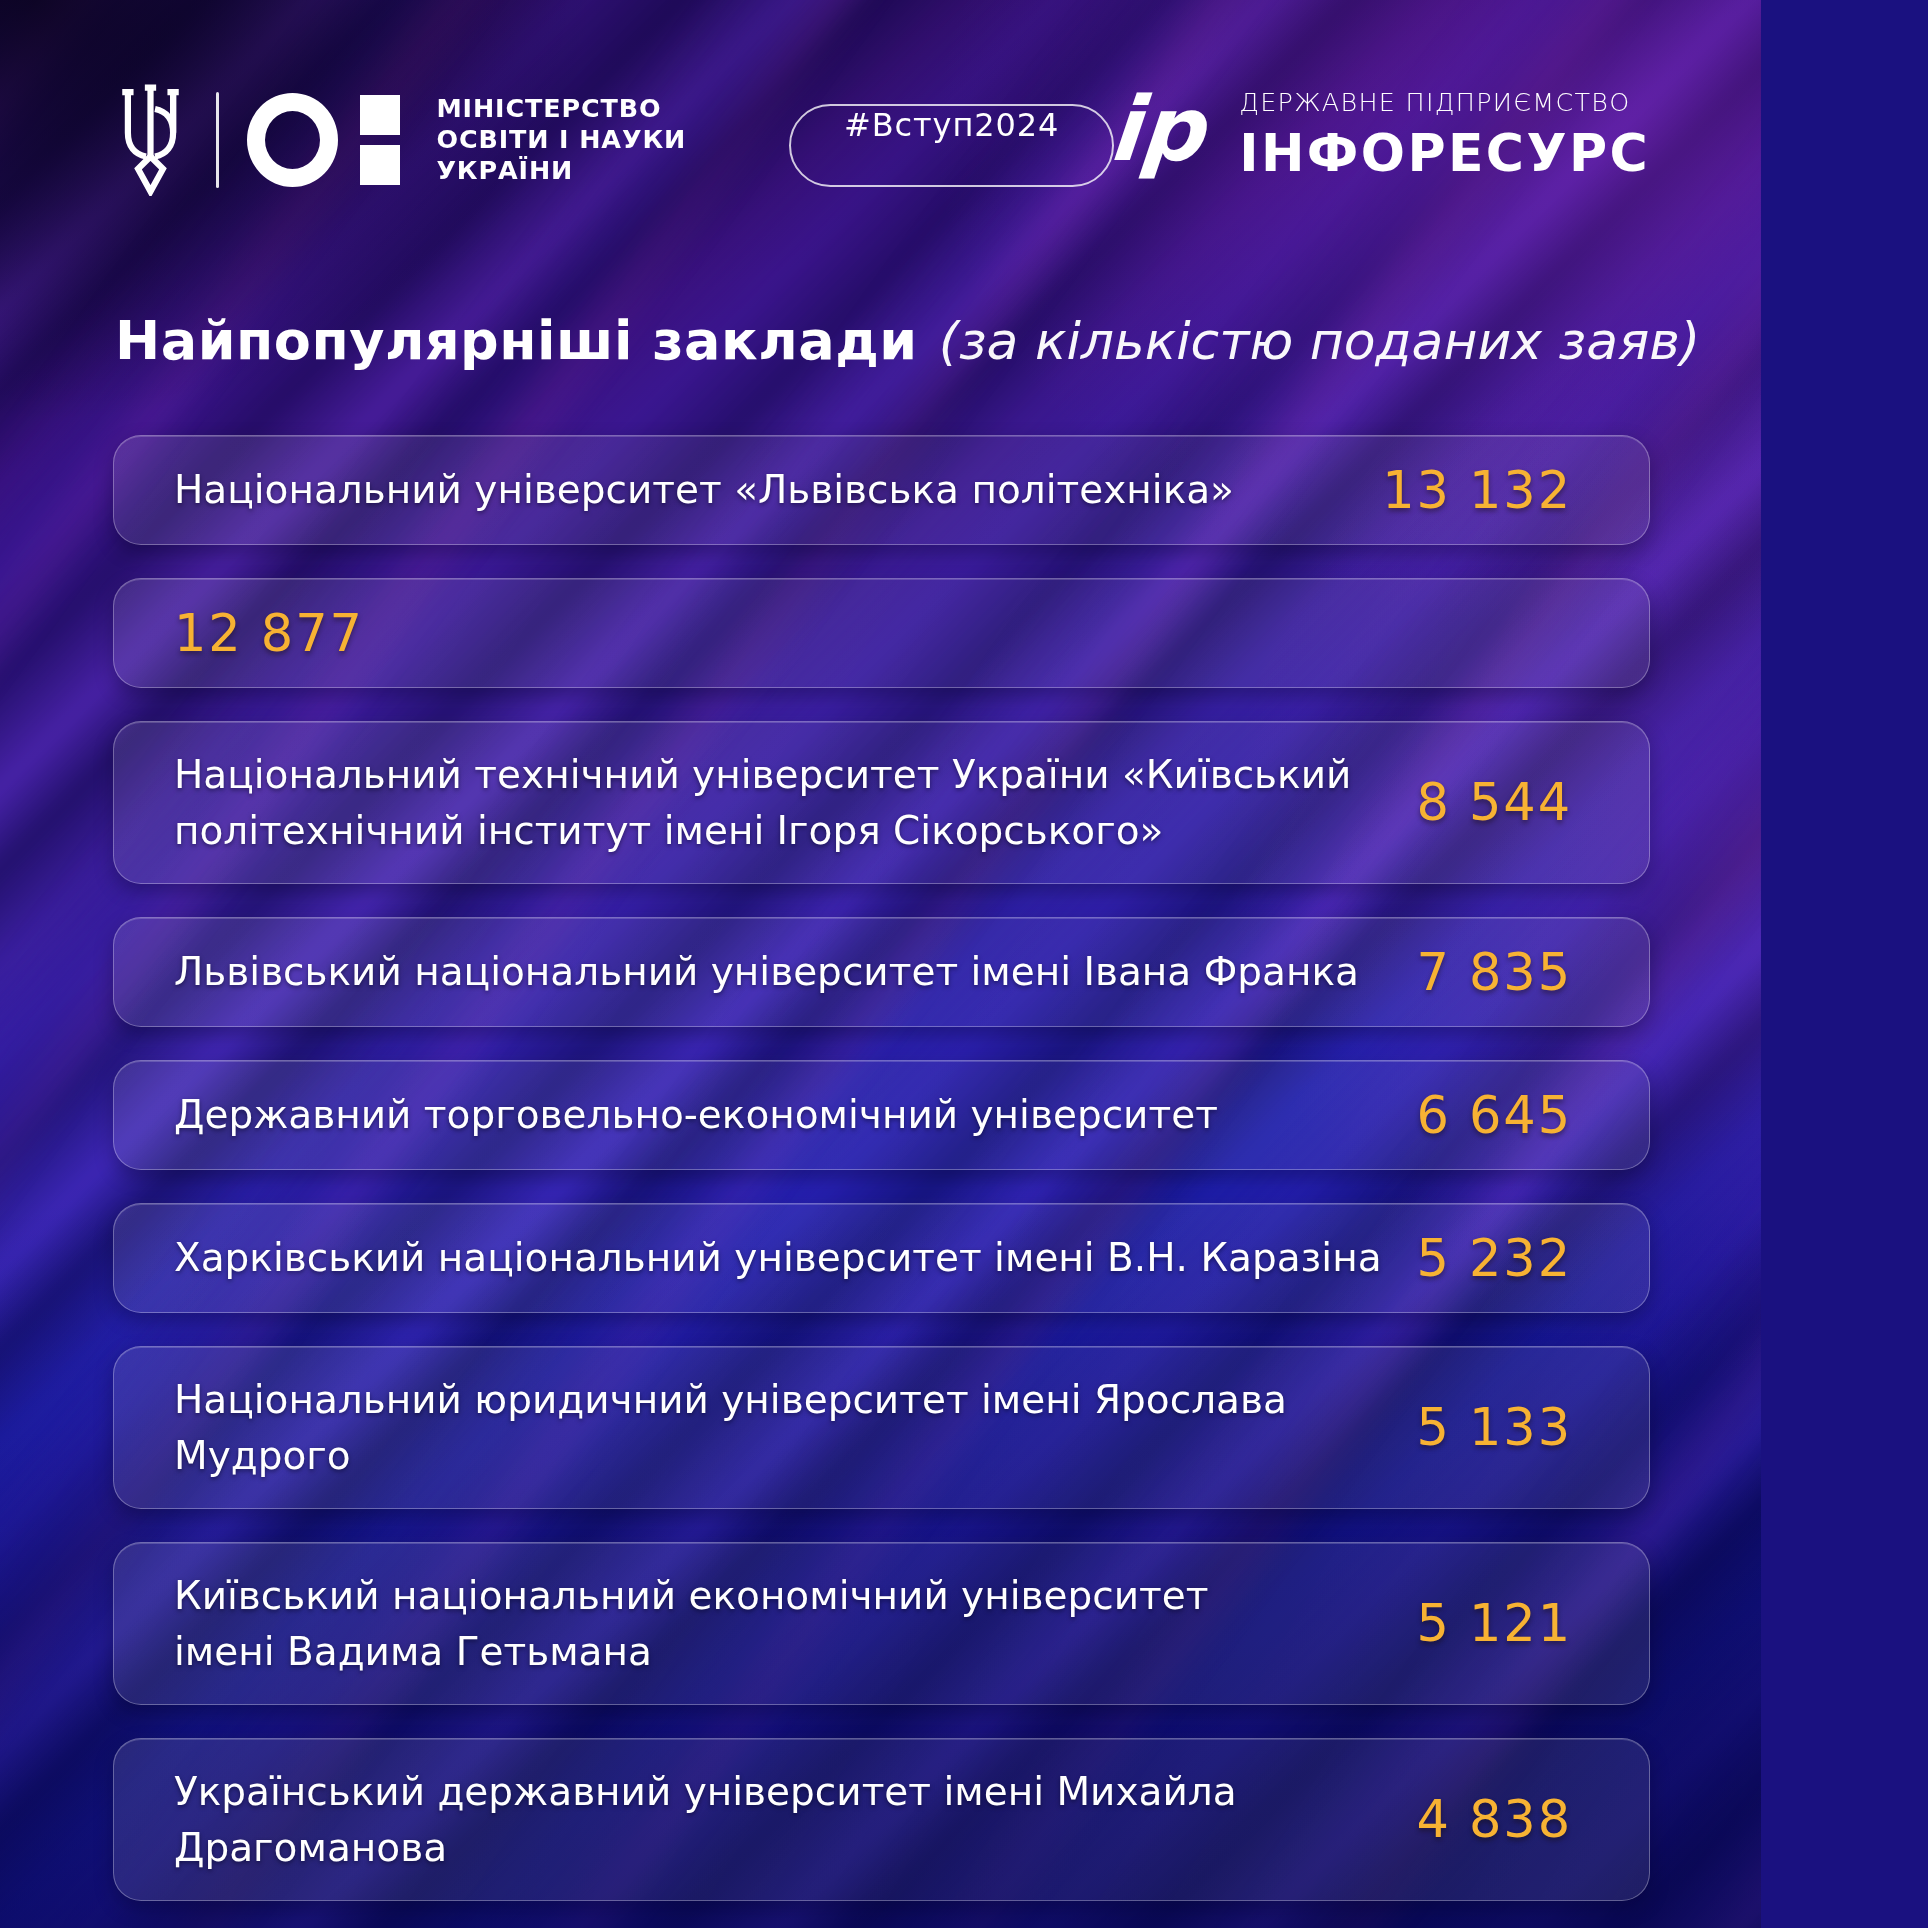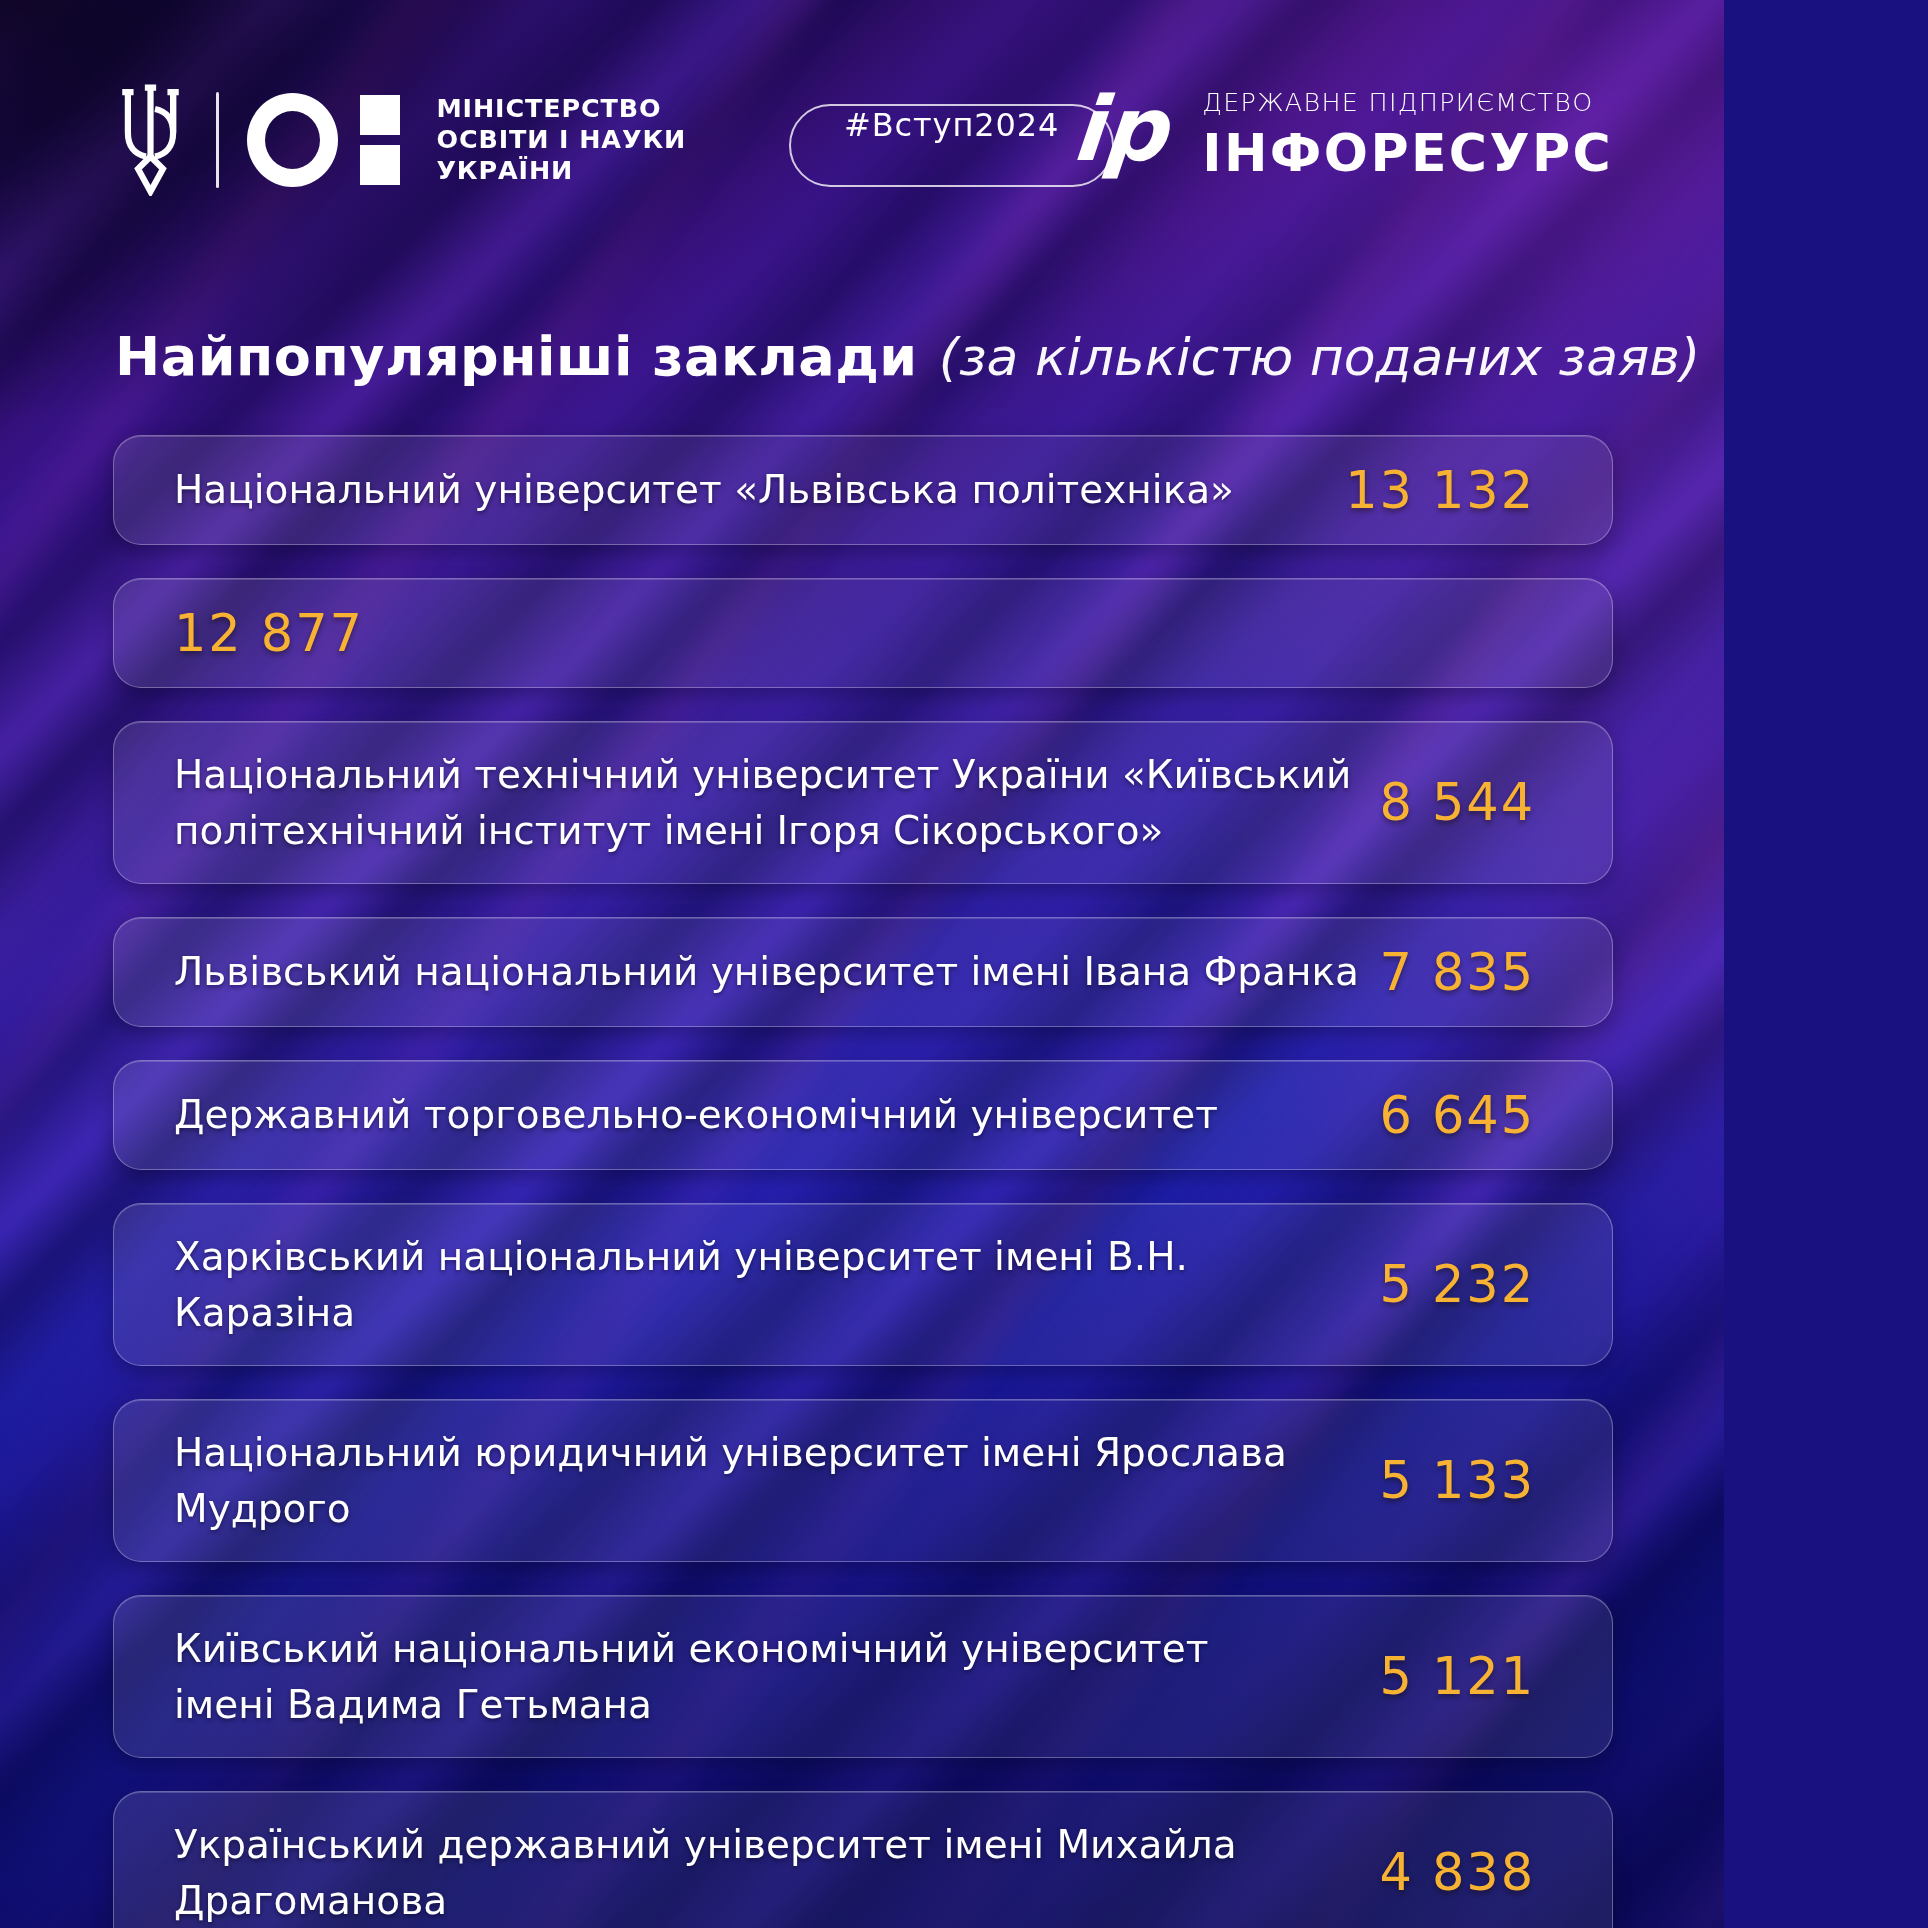"МІНІСТЕРСТВО" .page { padding-left: none -> 37px }
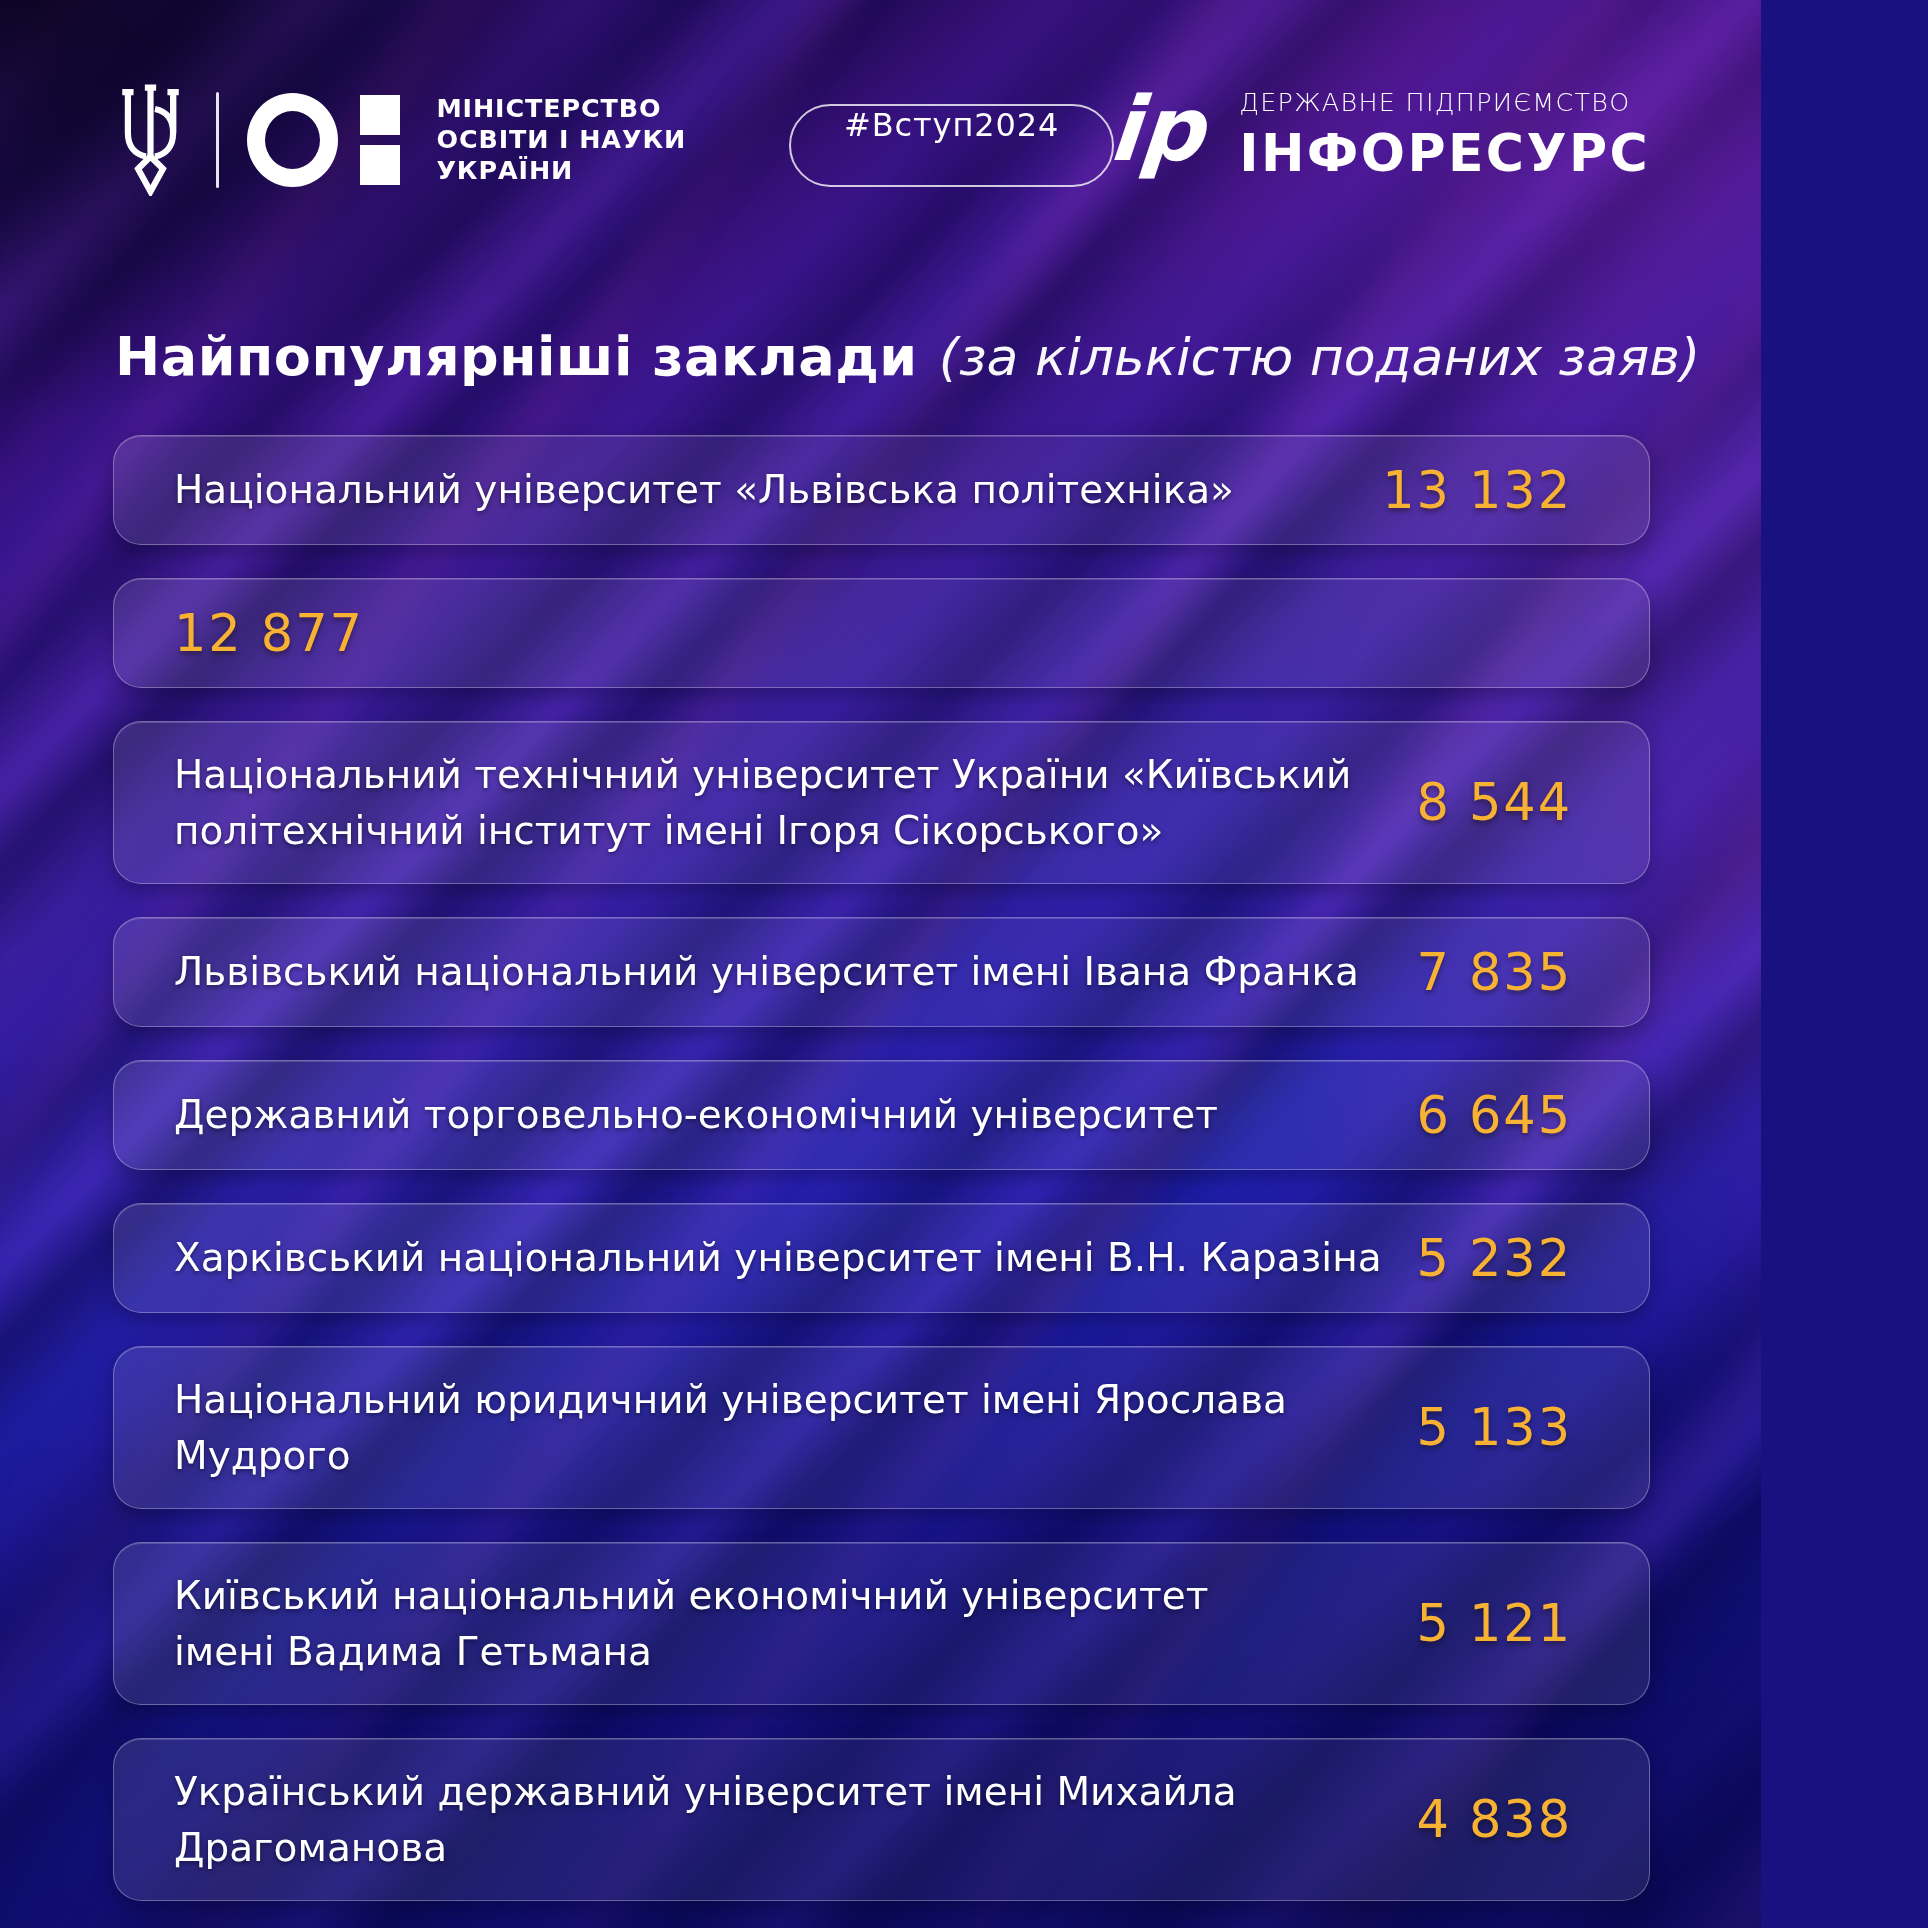"Найпопулярніші заклади" .title { top: 325px -> 309px }
